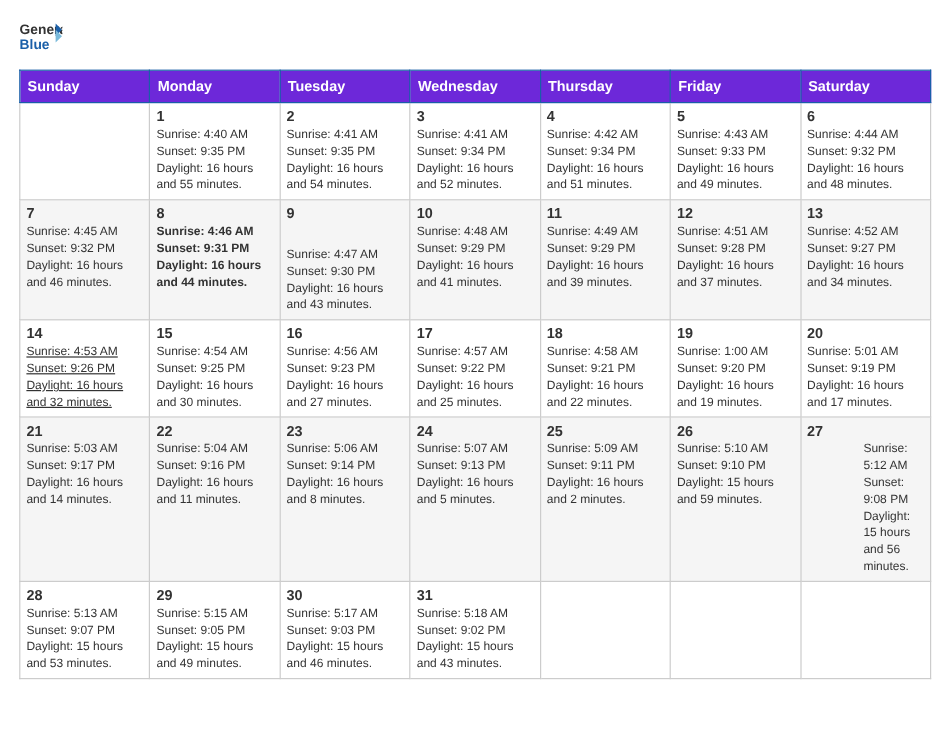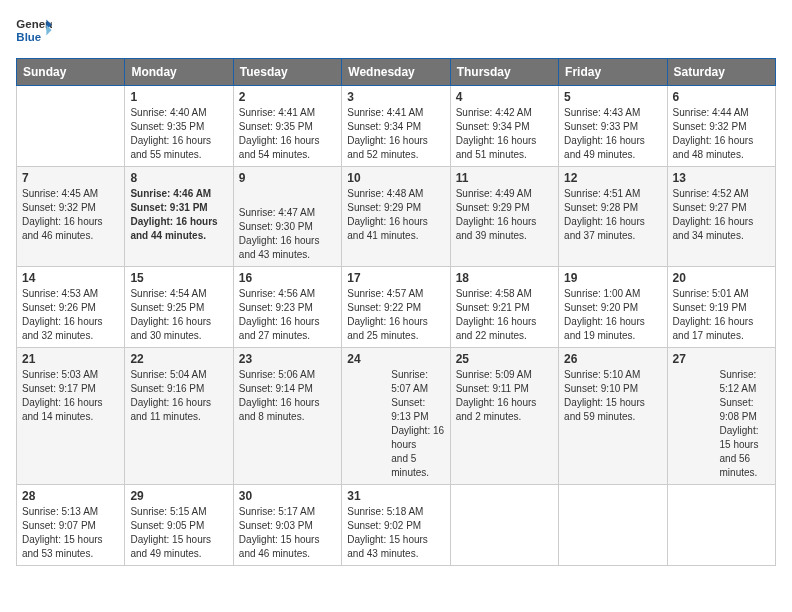"Sunday" .calendar th { background: #737373 -> #6d28d9 }
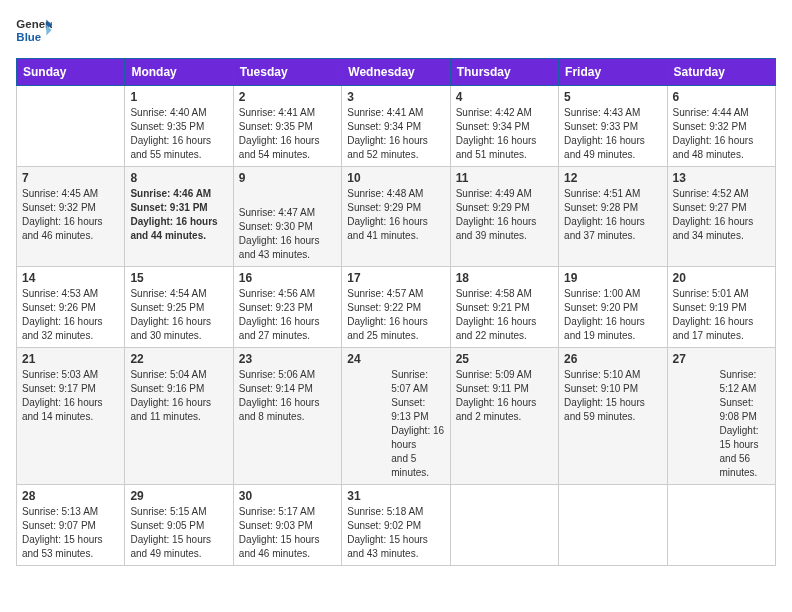"Sunrise: 4:53 AM" div.day-info { text-decoration: none -> underline }
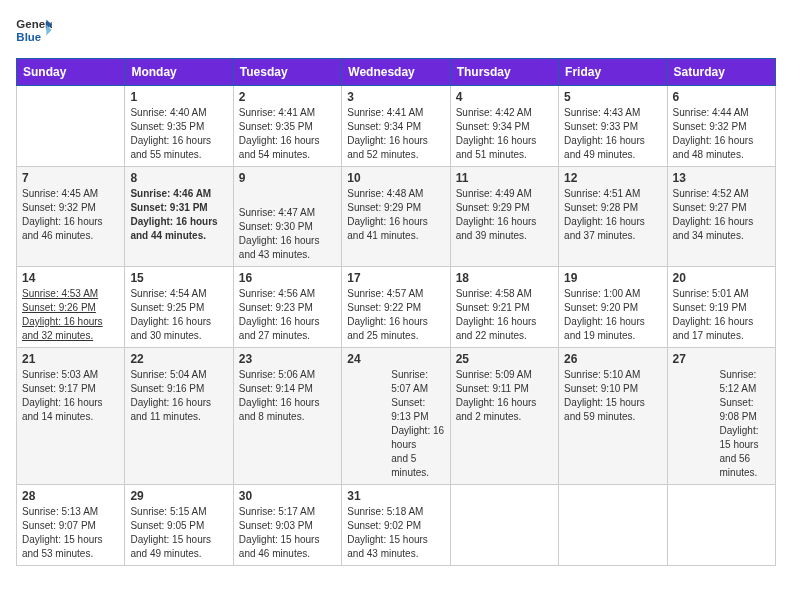"Sunrise: 5:07 AM" div.day-info { margin-left: 44px -> none }
